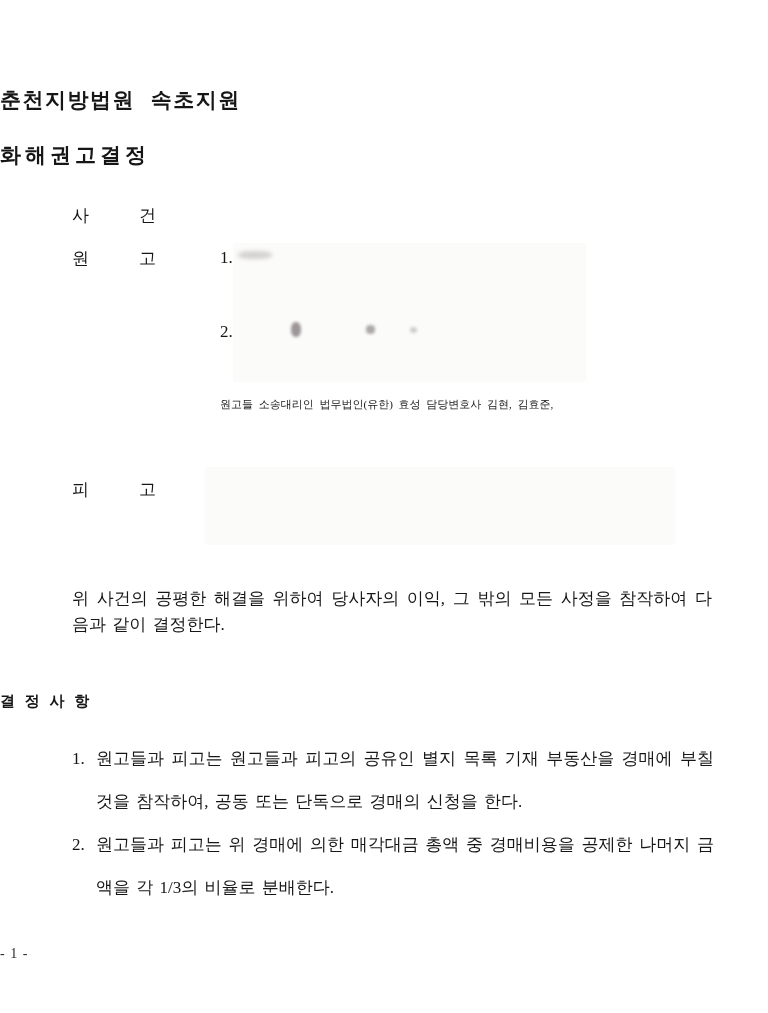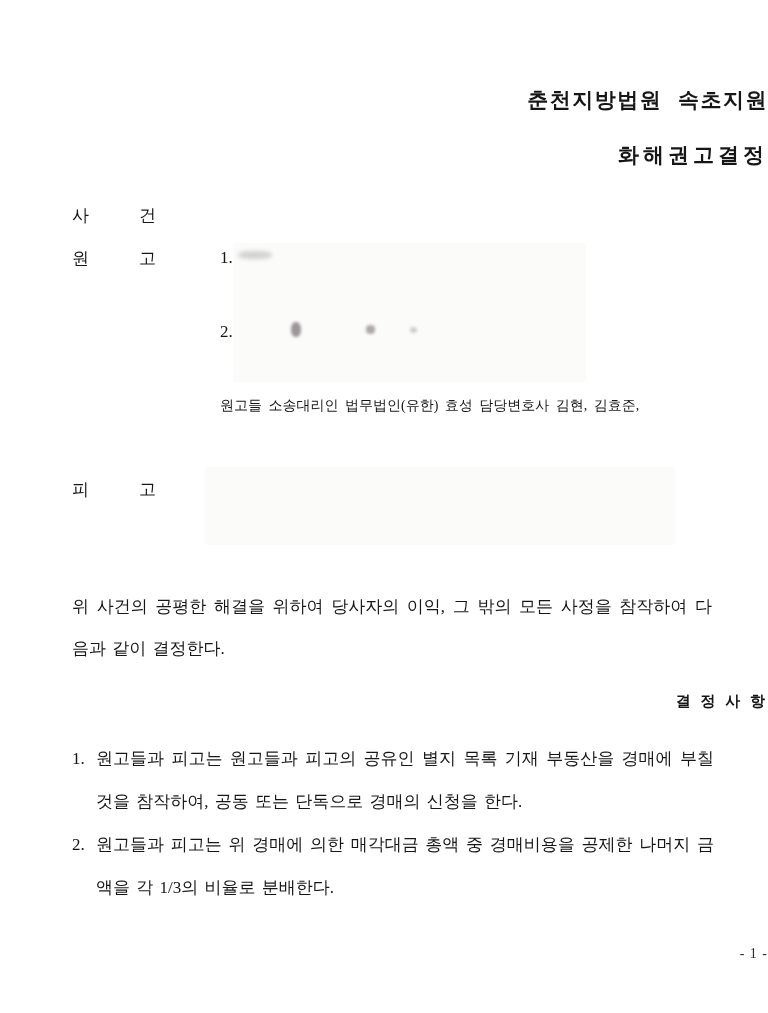"춘천지방법원 속초지원" .centered { text-align: right -> left }
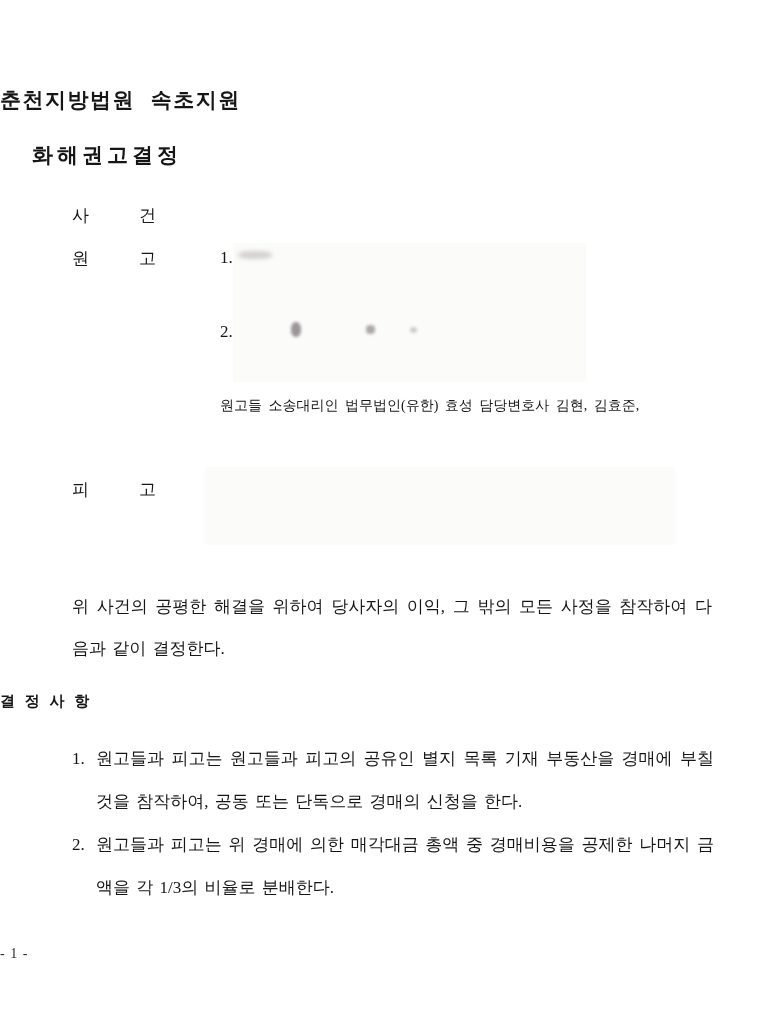"화해권고결정" .doc-title { padding-left: 32px -> none }
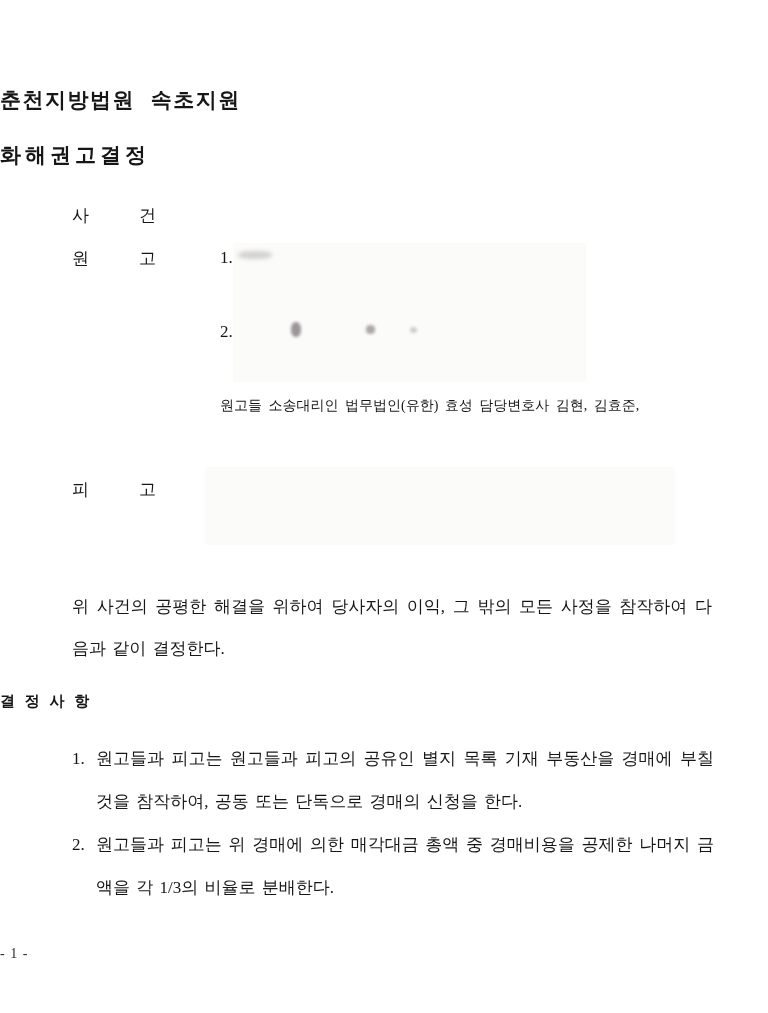"원고들 소송대리인 법무법인(유한) 효성 담당변호사" .counsel-line { font-size: 14px -> 11px }
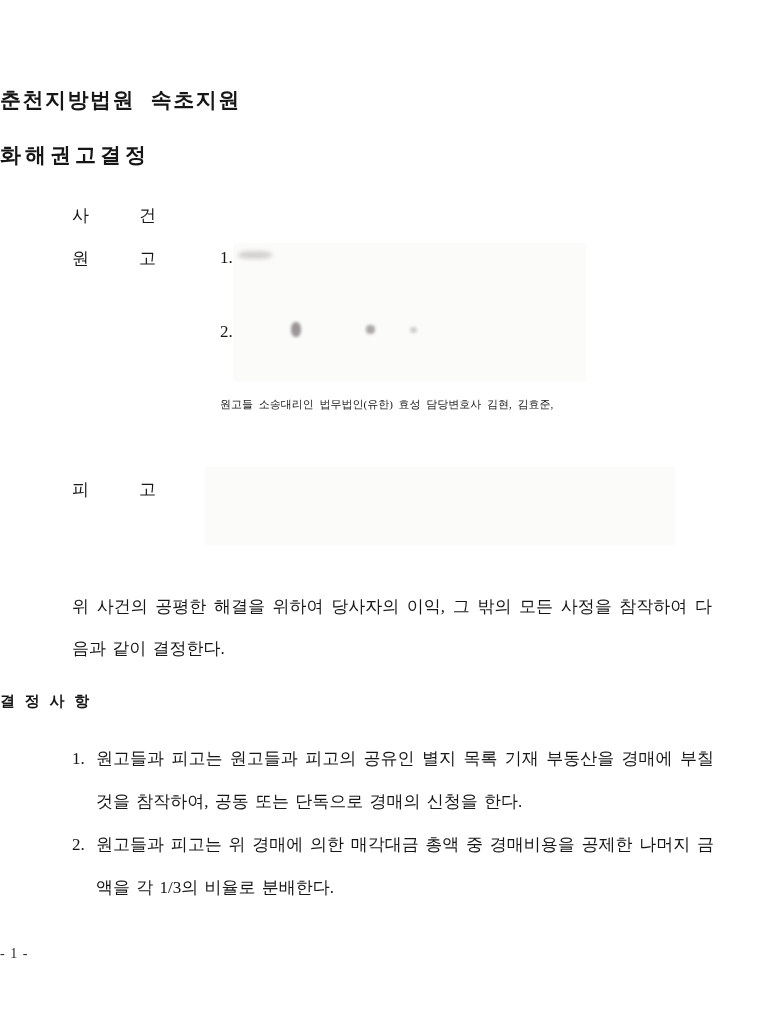"위 사건의 공평한 해결을 위하여" .body-par { line-height: 42px -> 26px }
